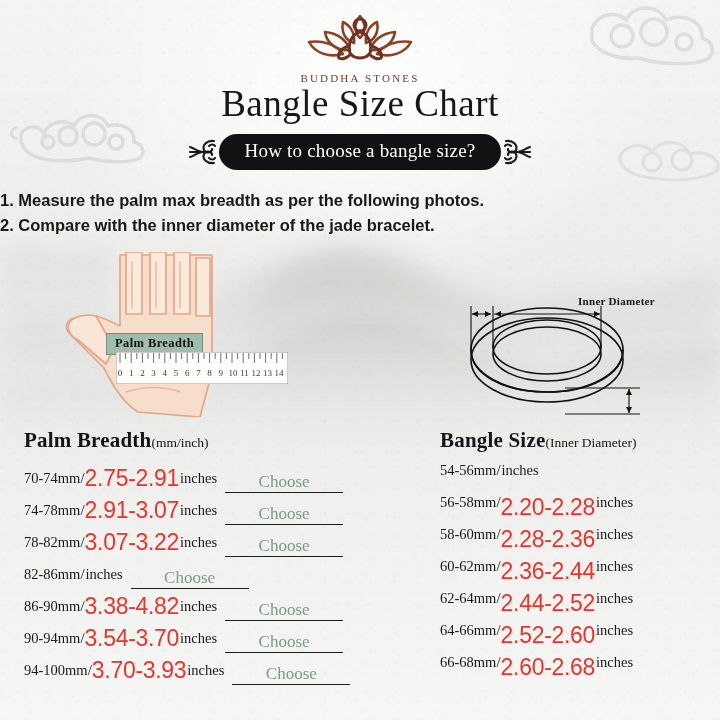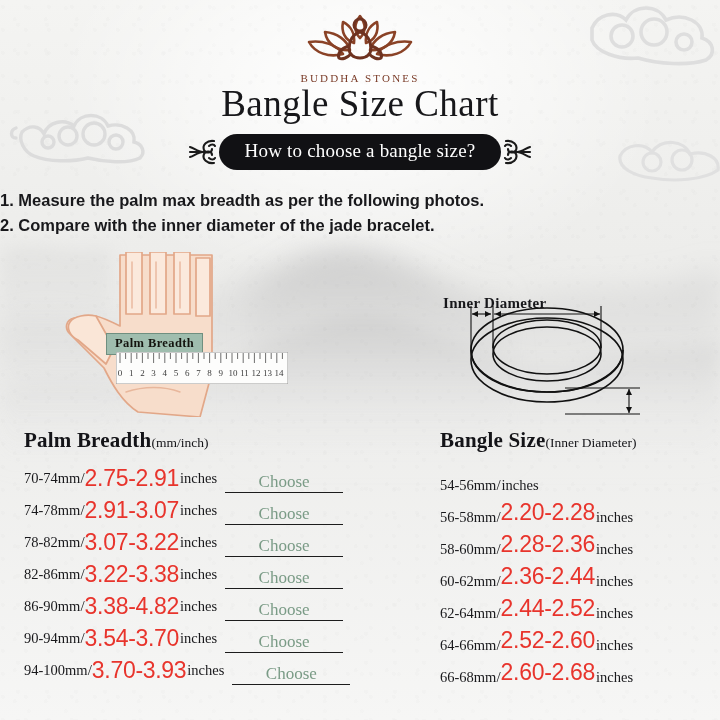"Inner Diameter" .diam-label { font-size: 15px -> 11px; left: 443px -> 455px; text-align: left -> right }
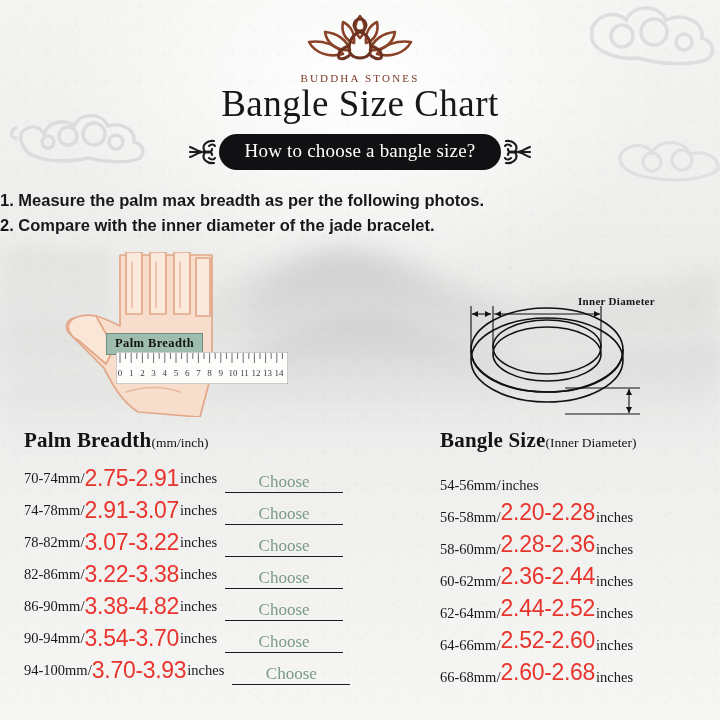"54-56mm" .row { align-items: flex-end -> flex-start }
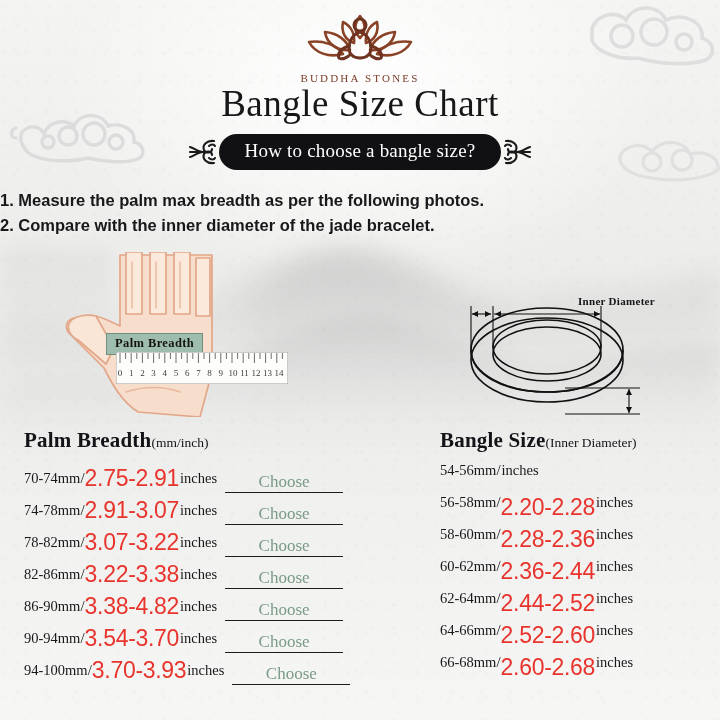"3.22-3.38" span.inch { html: <span>3.22-3.38</span> -> none }
